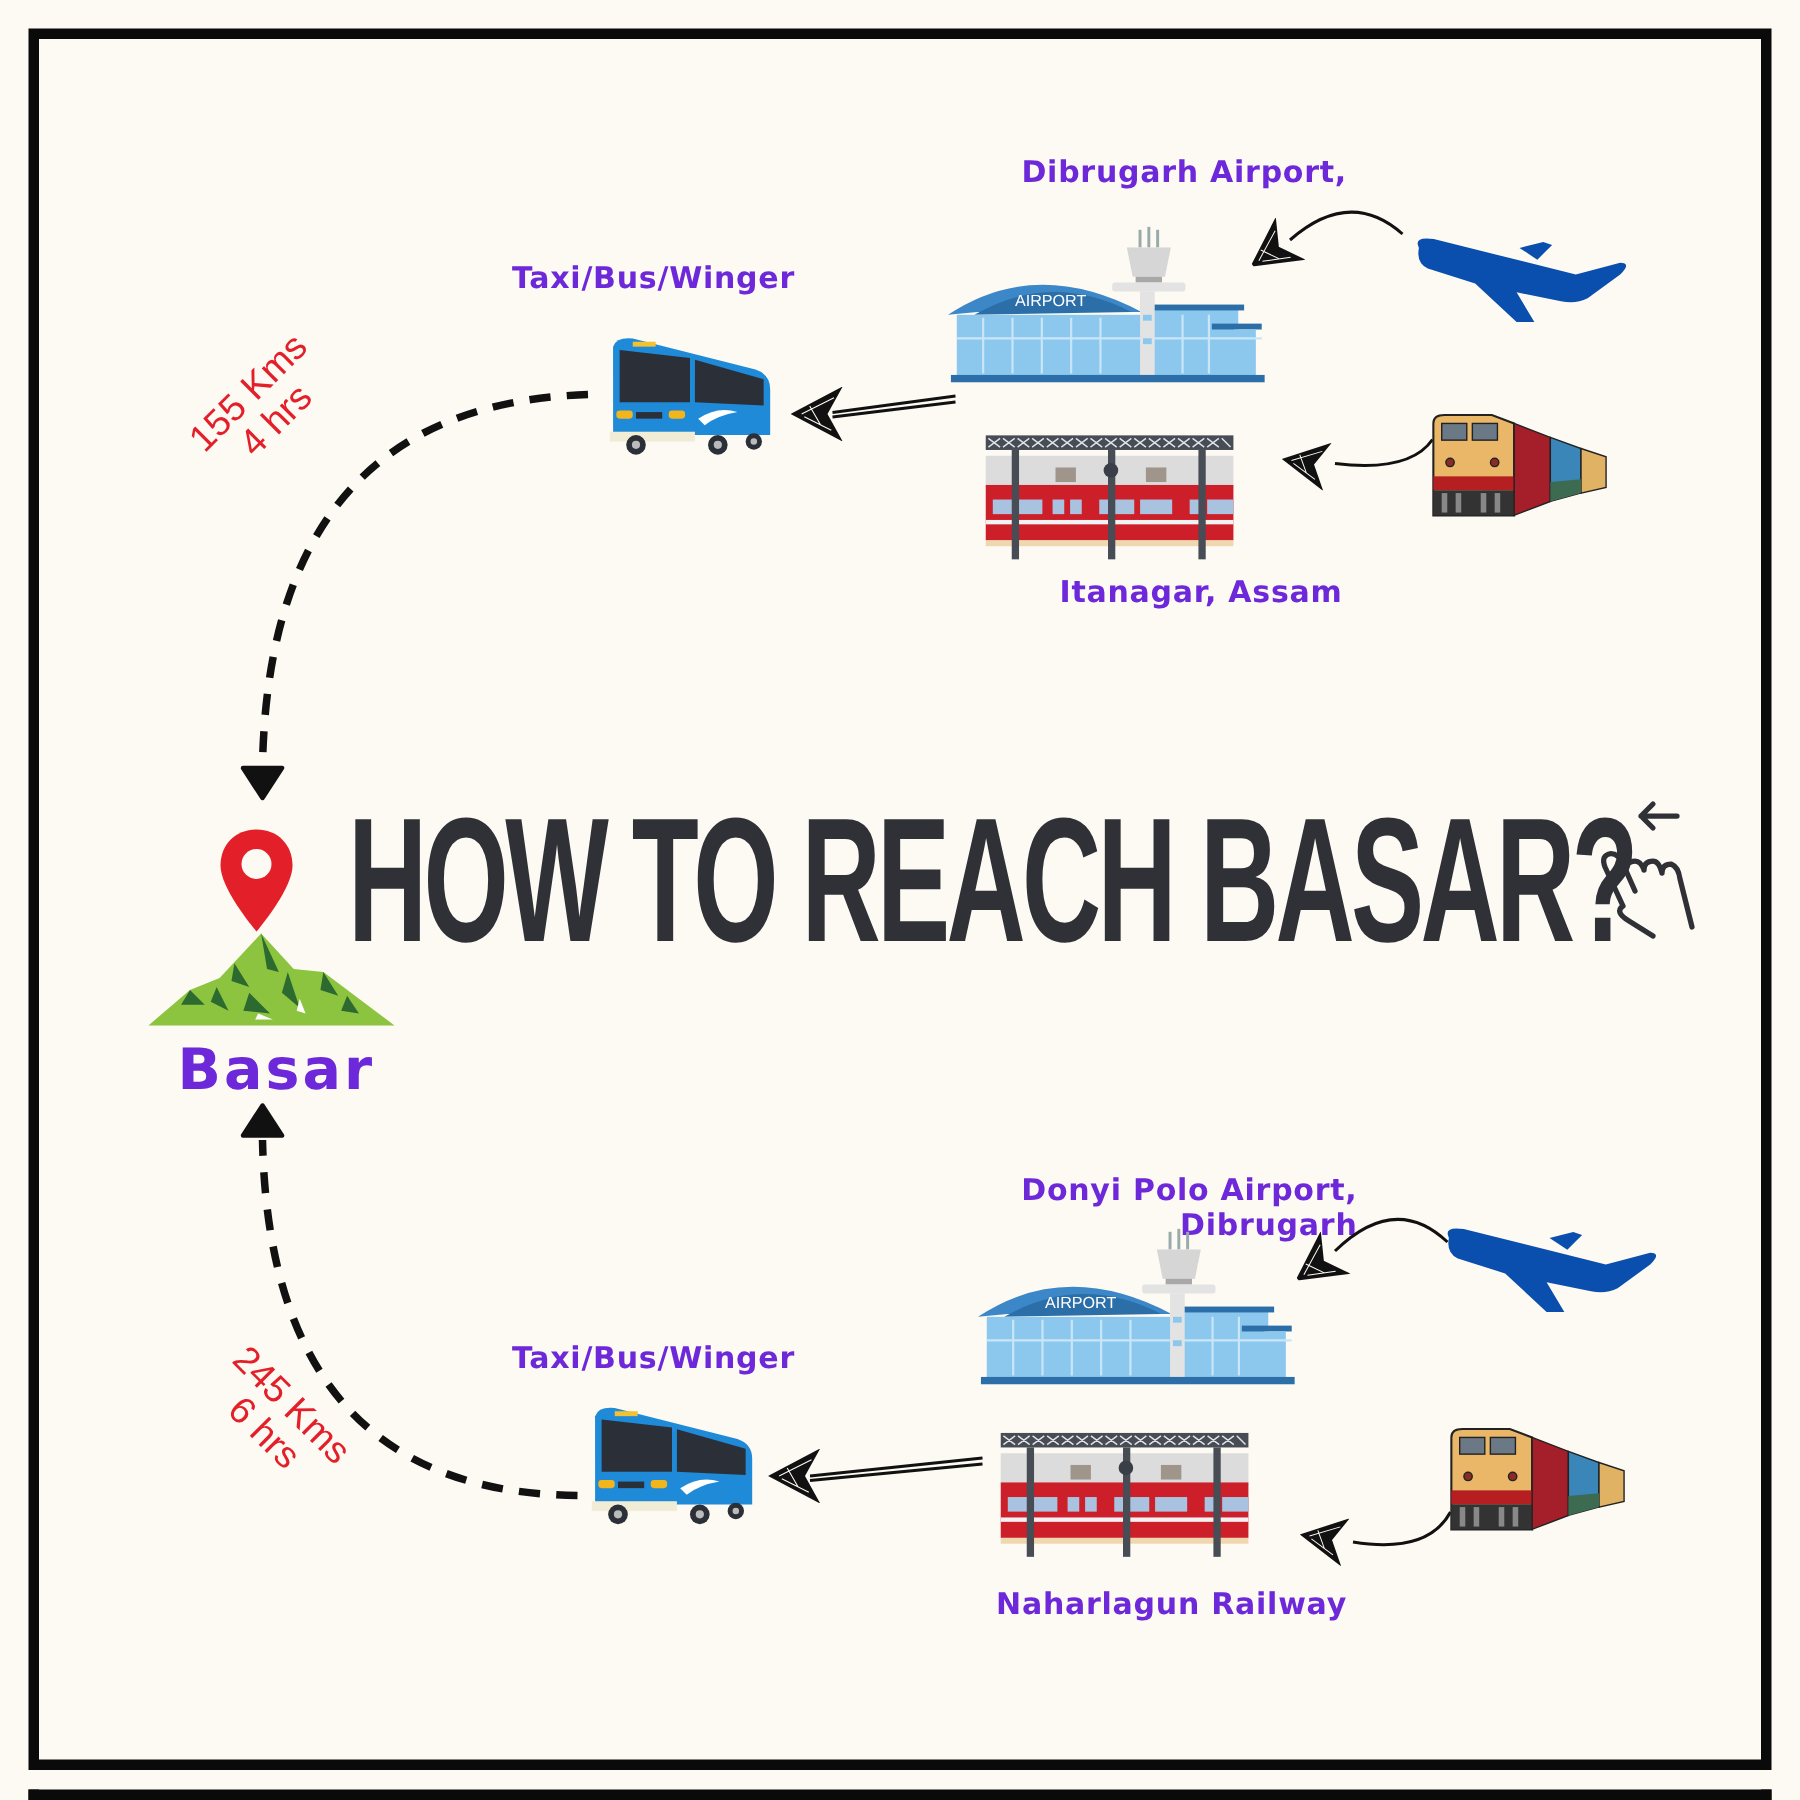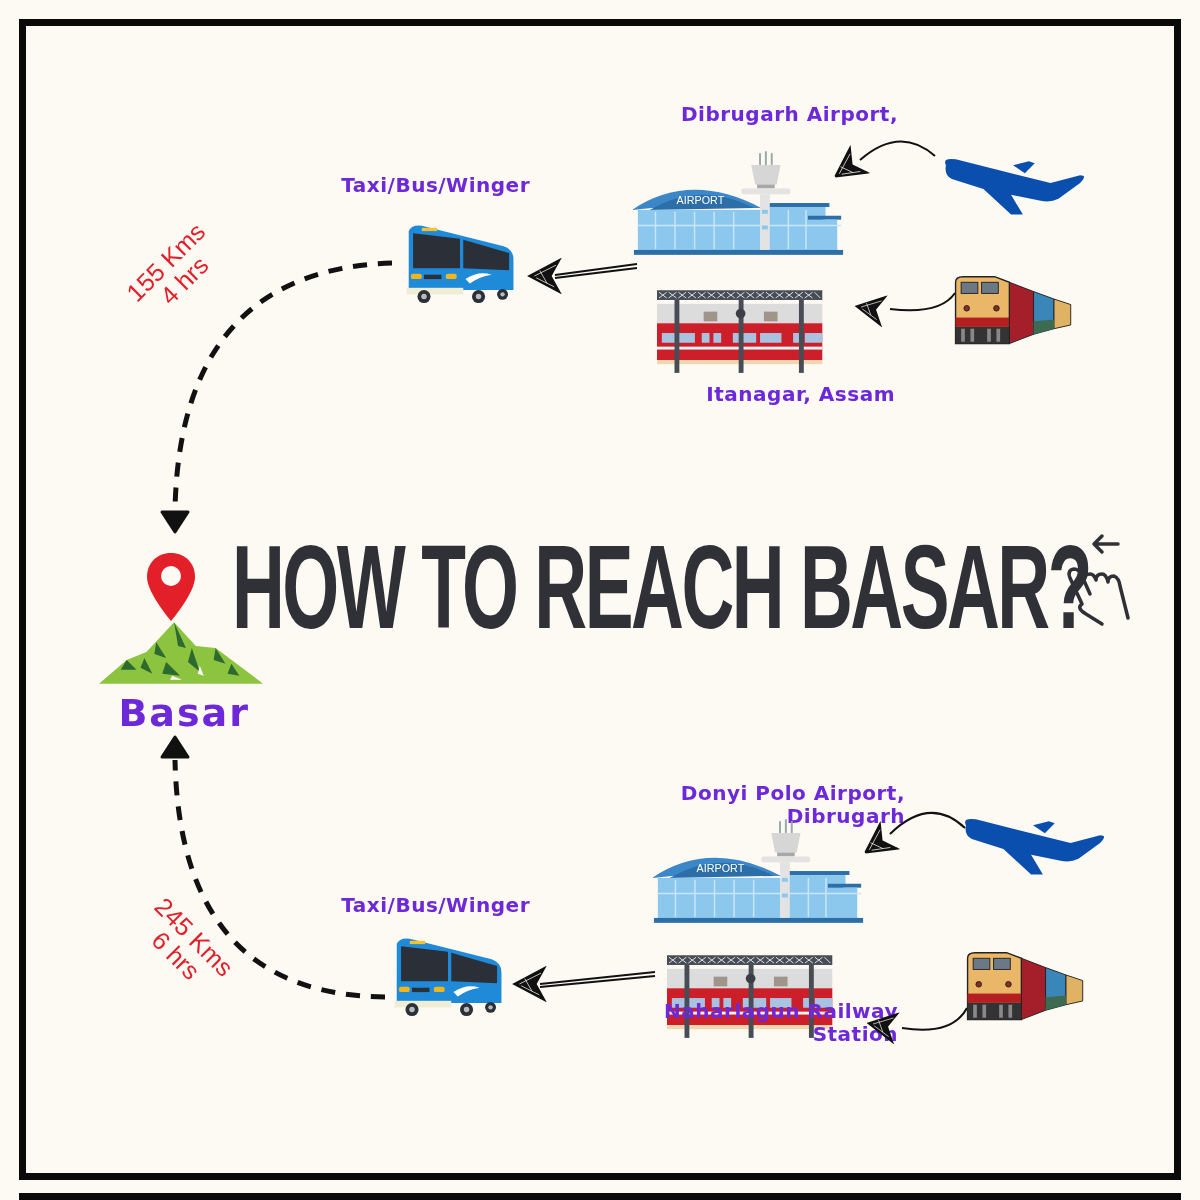"Naharlagun Railway" div.label { top: 1000px -> 1058px }
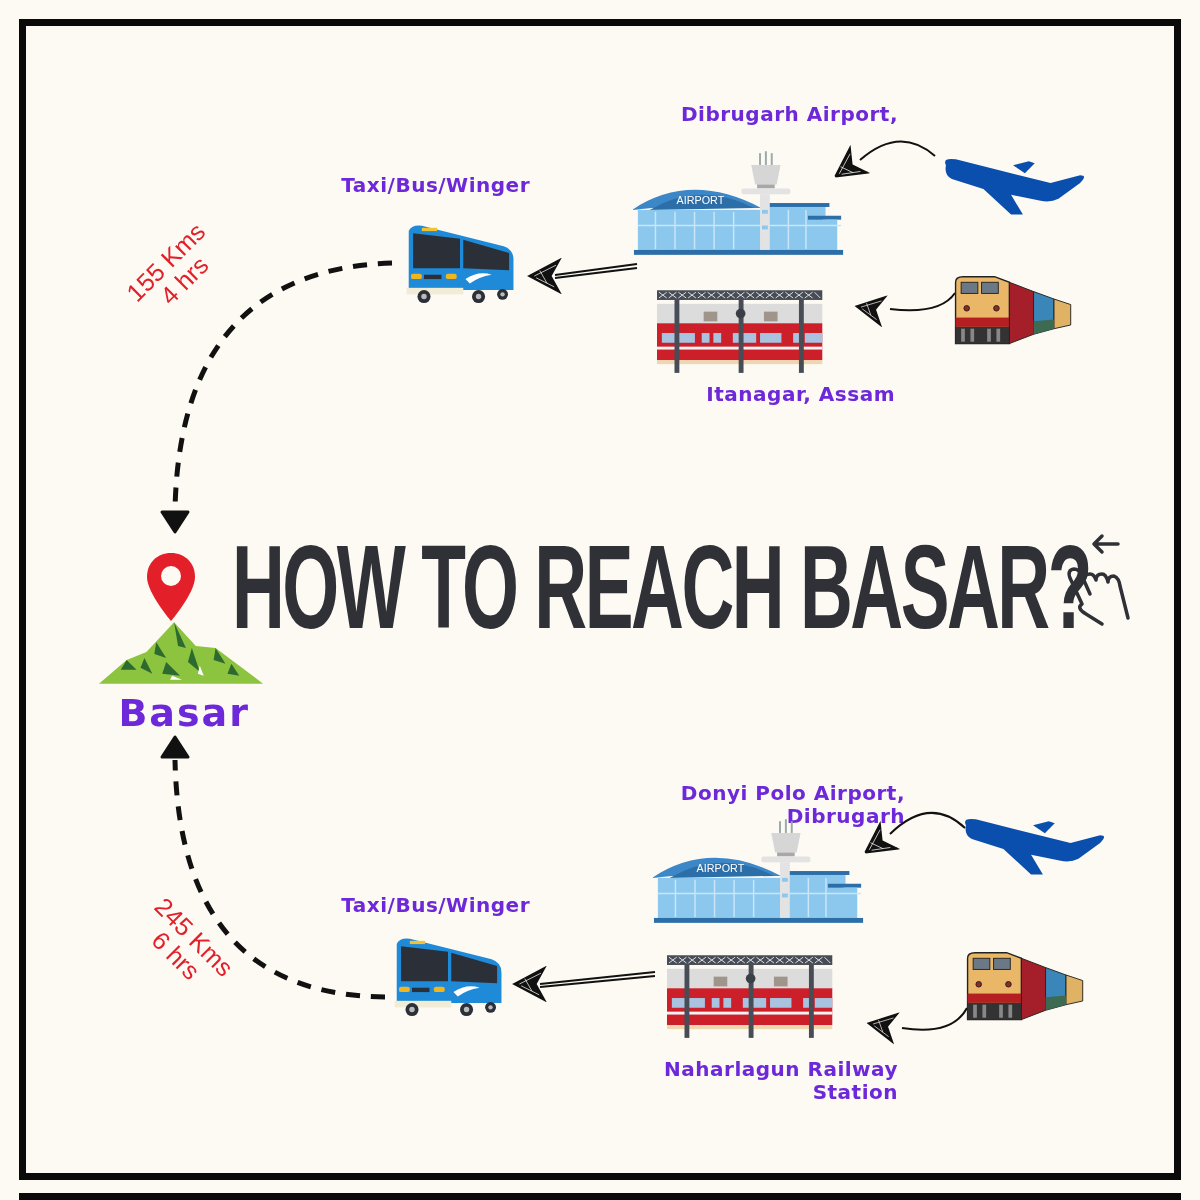"Station" div { html: <div>Station</div> -> none }
